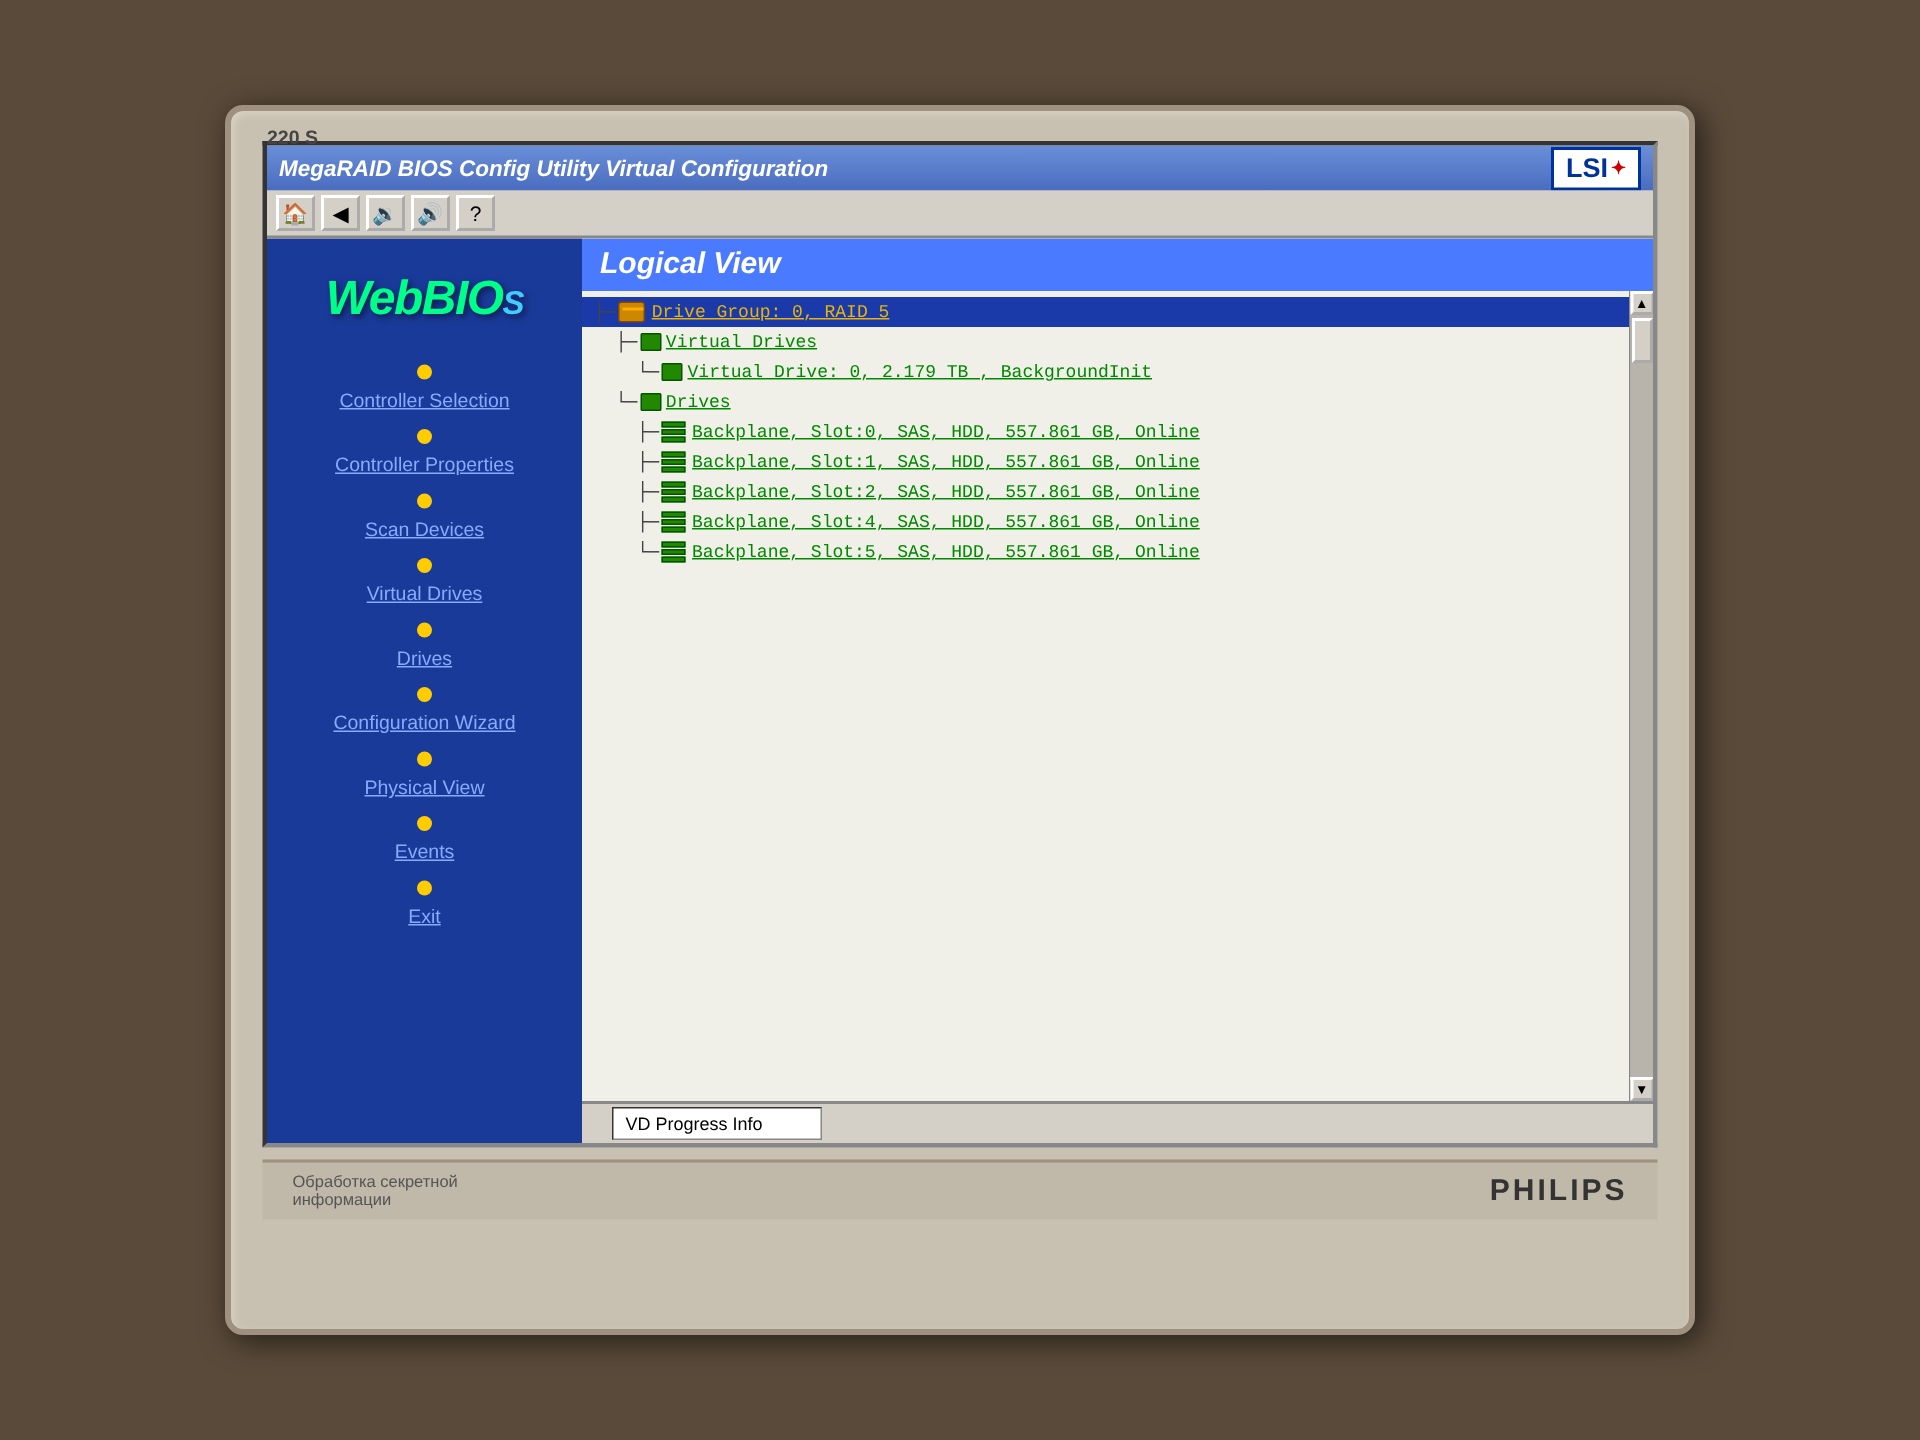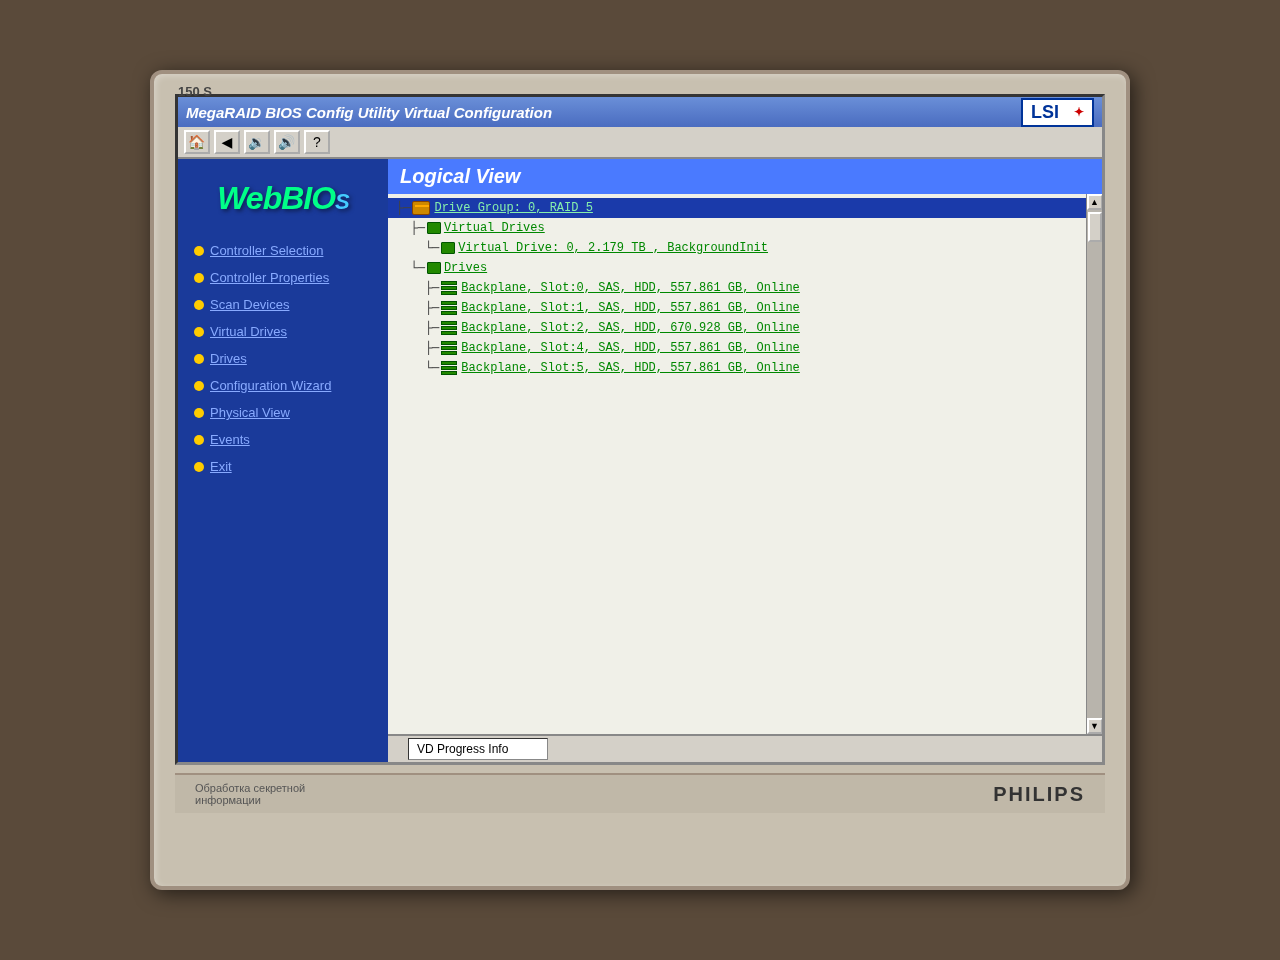"150 S" div.monitor-label { text: 150 -> 220 }
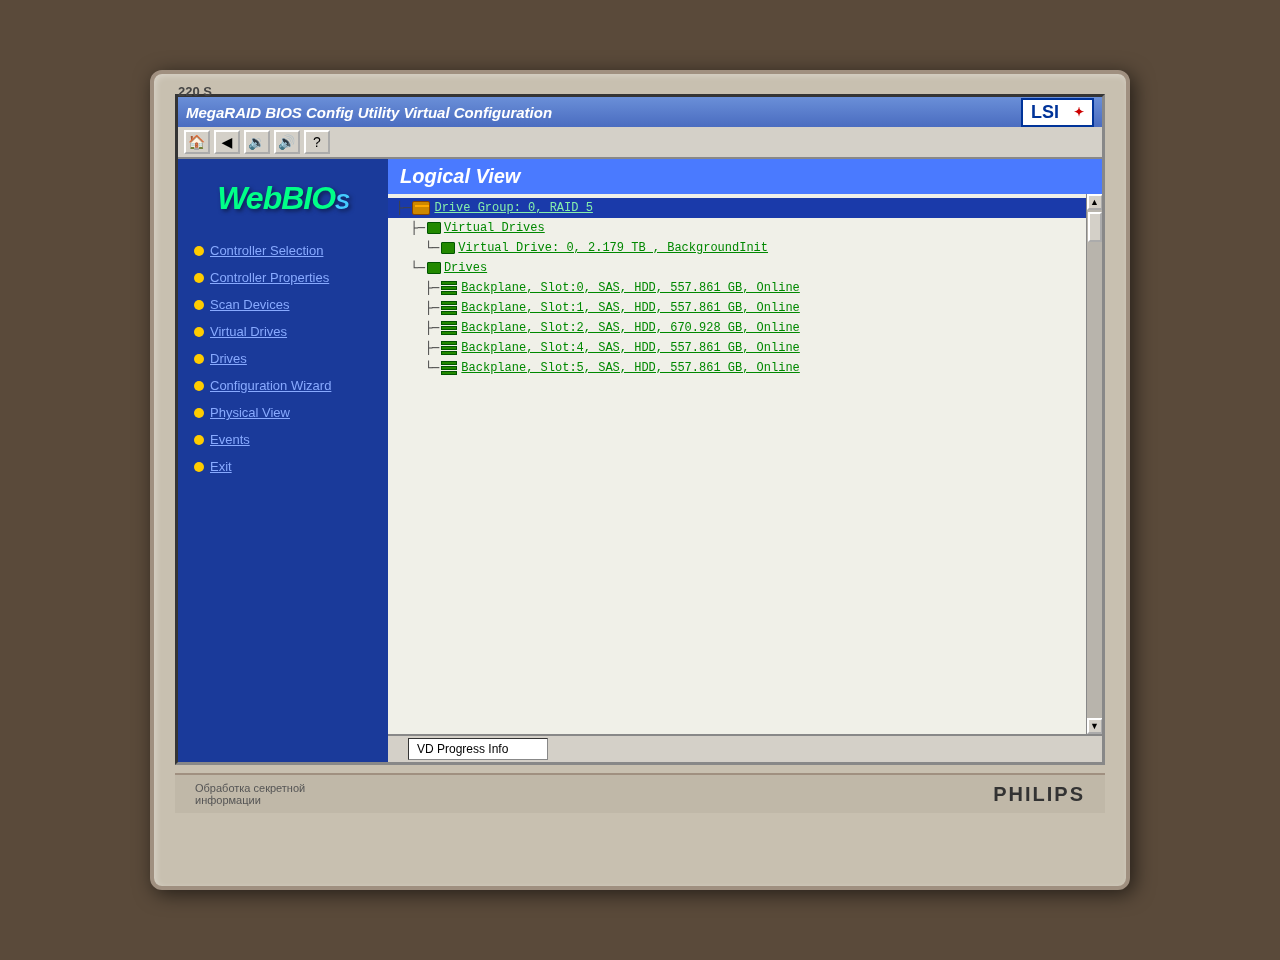"LSI" .lsi-logo { gap: 15px -> 2px }
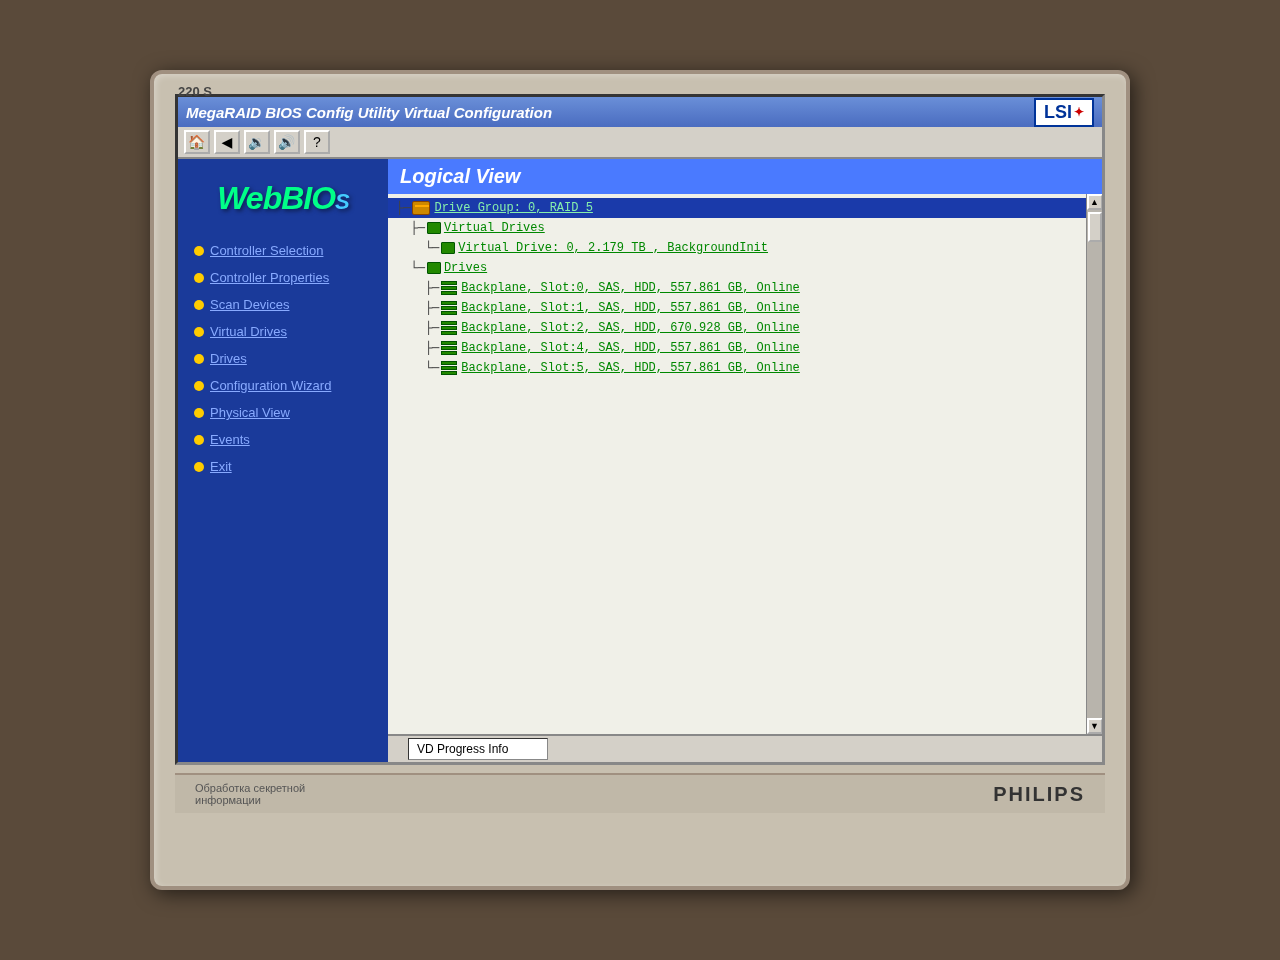"Drive Group: 0, RAID 5" .tree-item.selected .item-text { color: #86efac -> #eab308 }
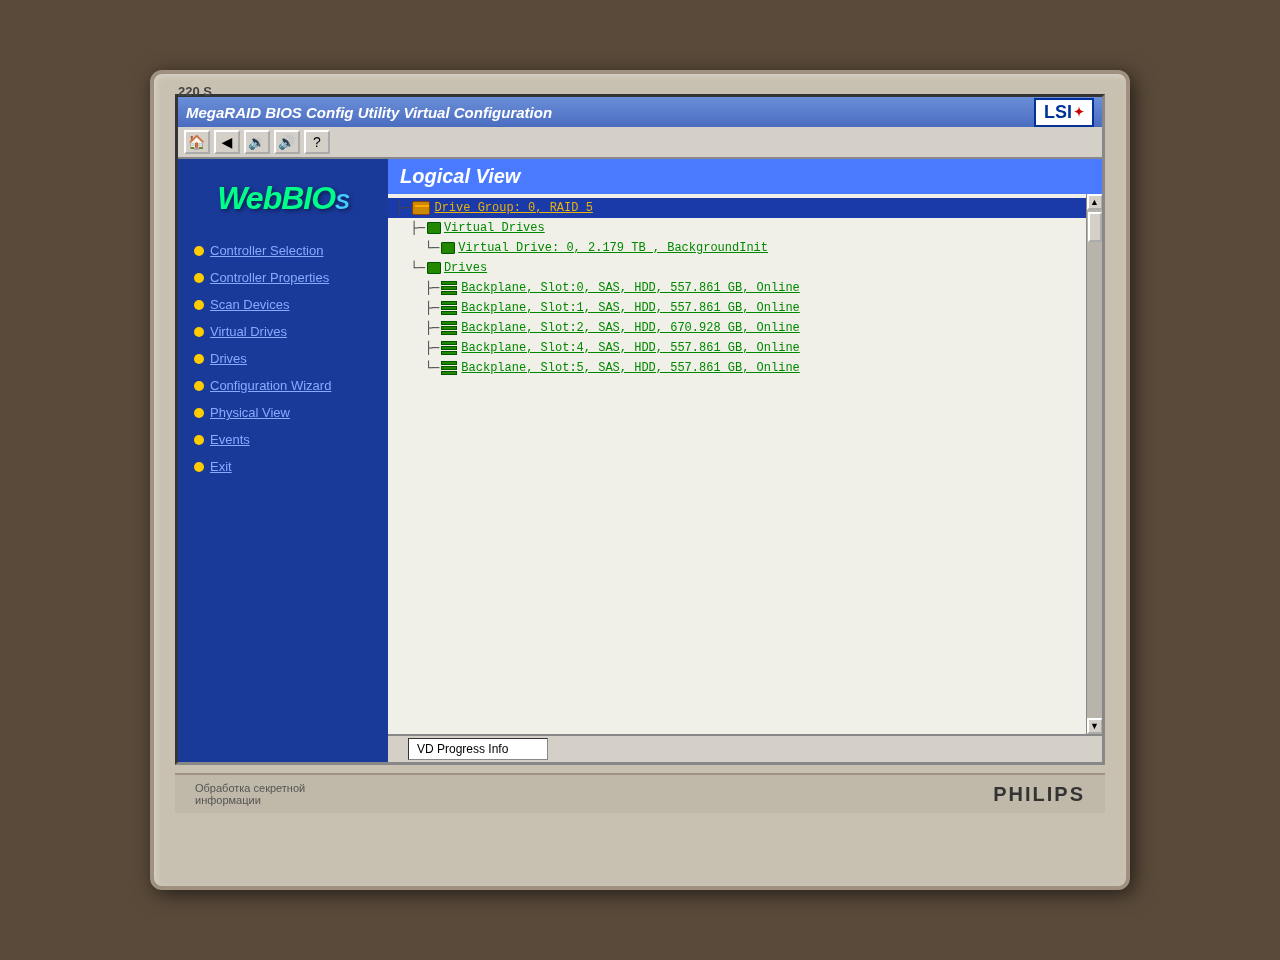"Controller Selection" .nav-item { flex-direction: none -> column }
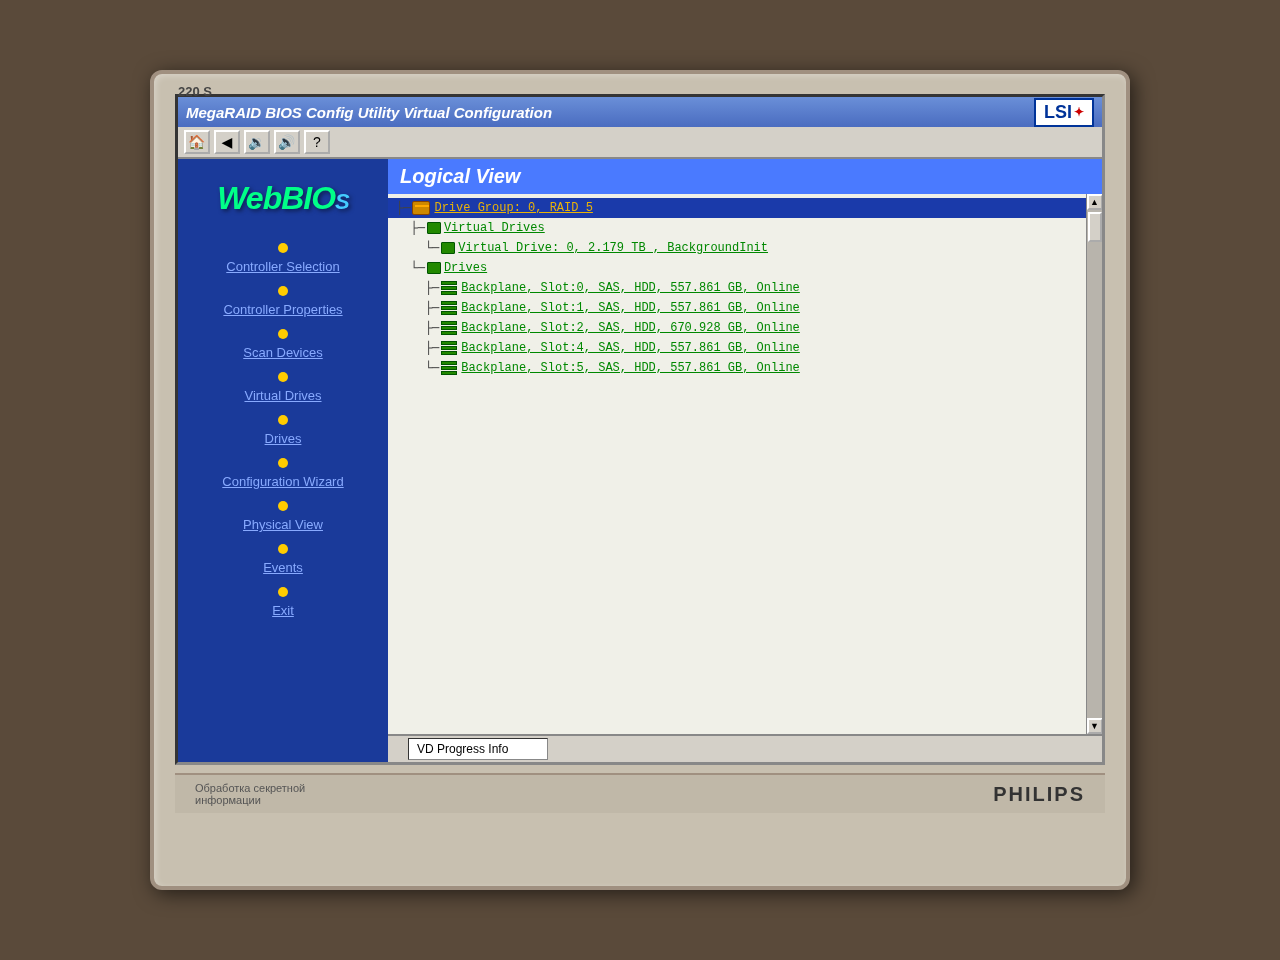"Backplane, Slot:2, SAS, HDD, 670.928" span.item-text { text: 670.928 -> 557.861 }
